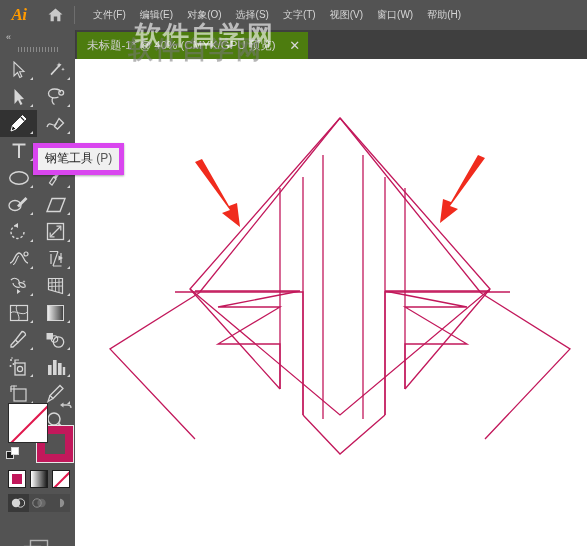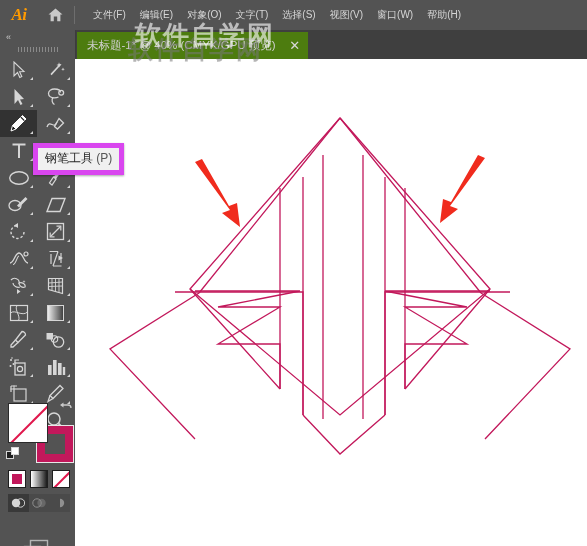"文字(T)" div.menu-item { order: before "选择(S)" -> after "选择(S)" }
